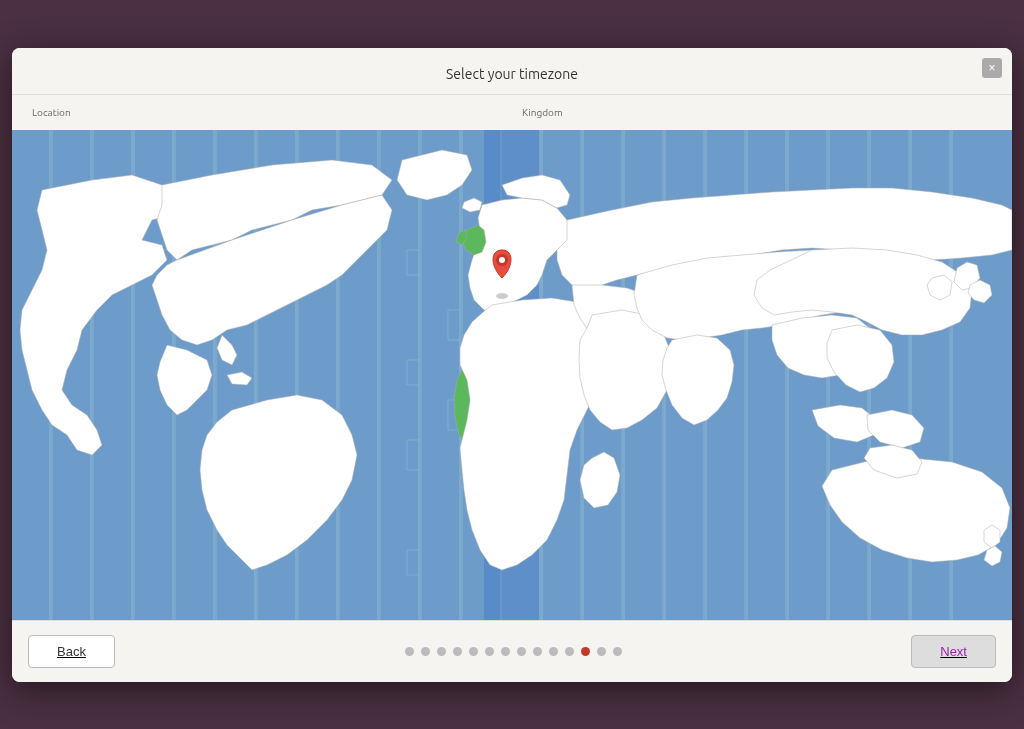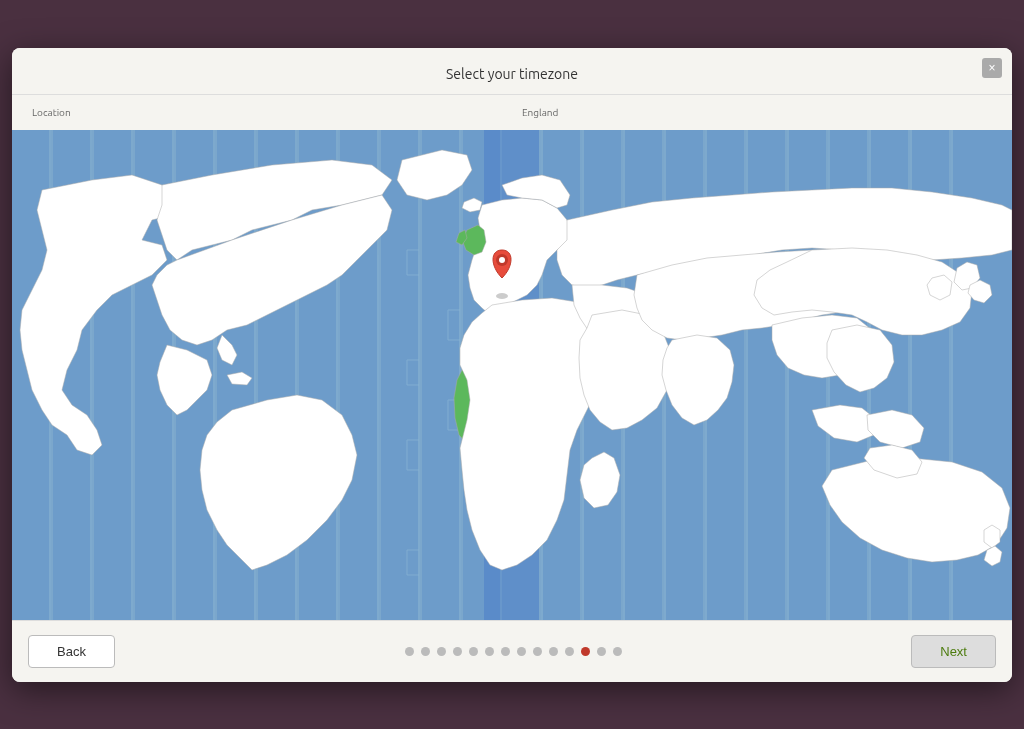"England" span.field-label { text: England -> Kingdom }
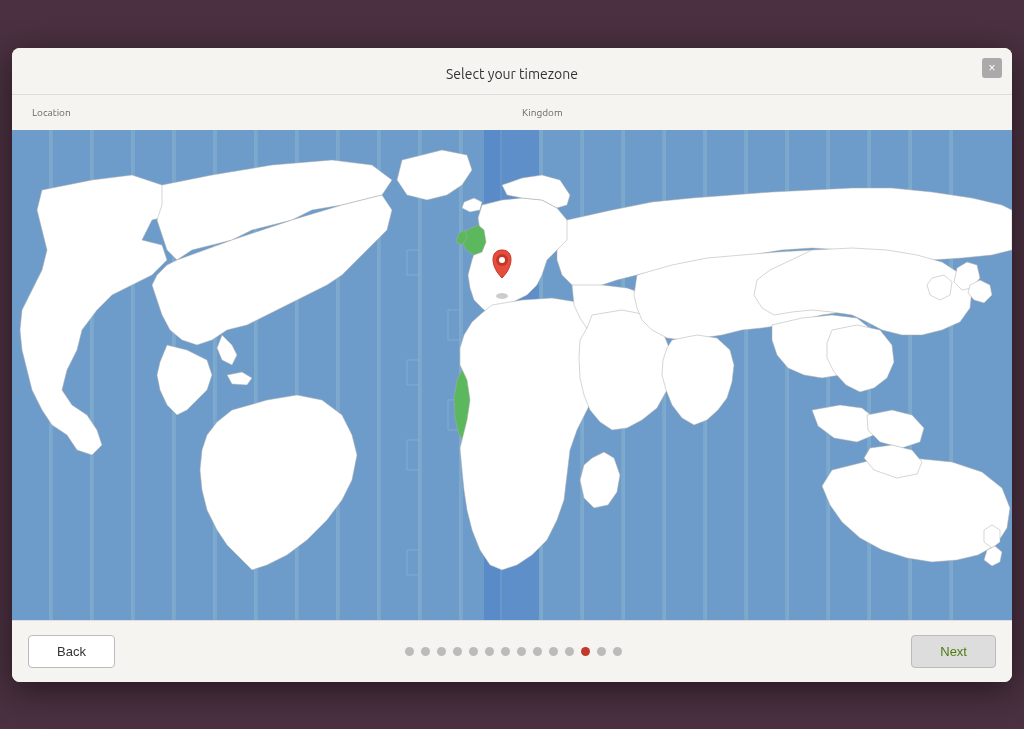"Back" .dialog-footer { text-decoration: none -> underline }
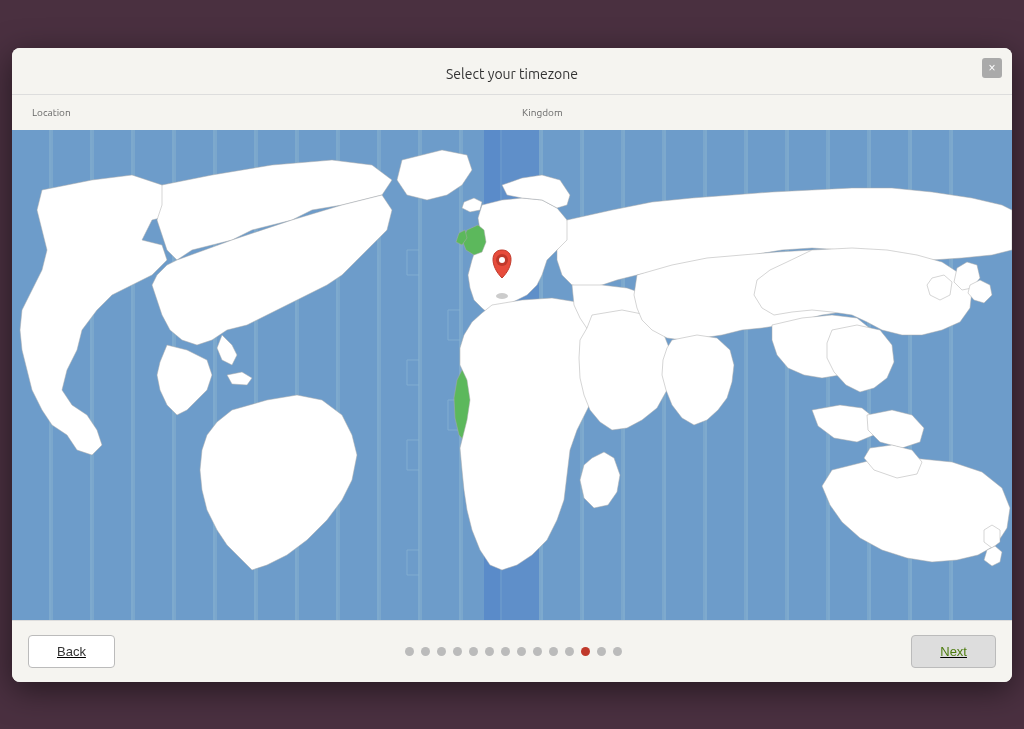"Next" .next-btn { color: #4d7c0f -> #a21caf }
